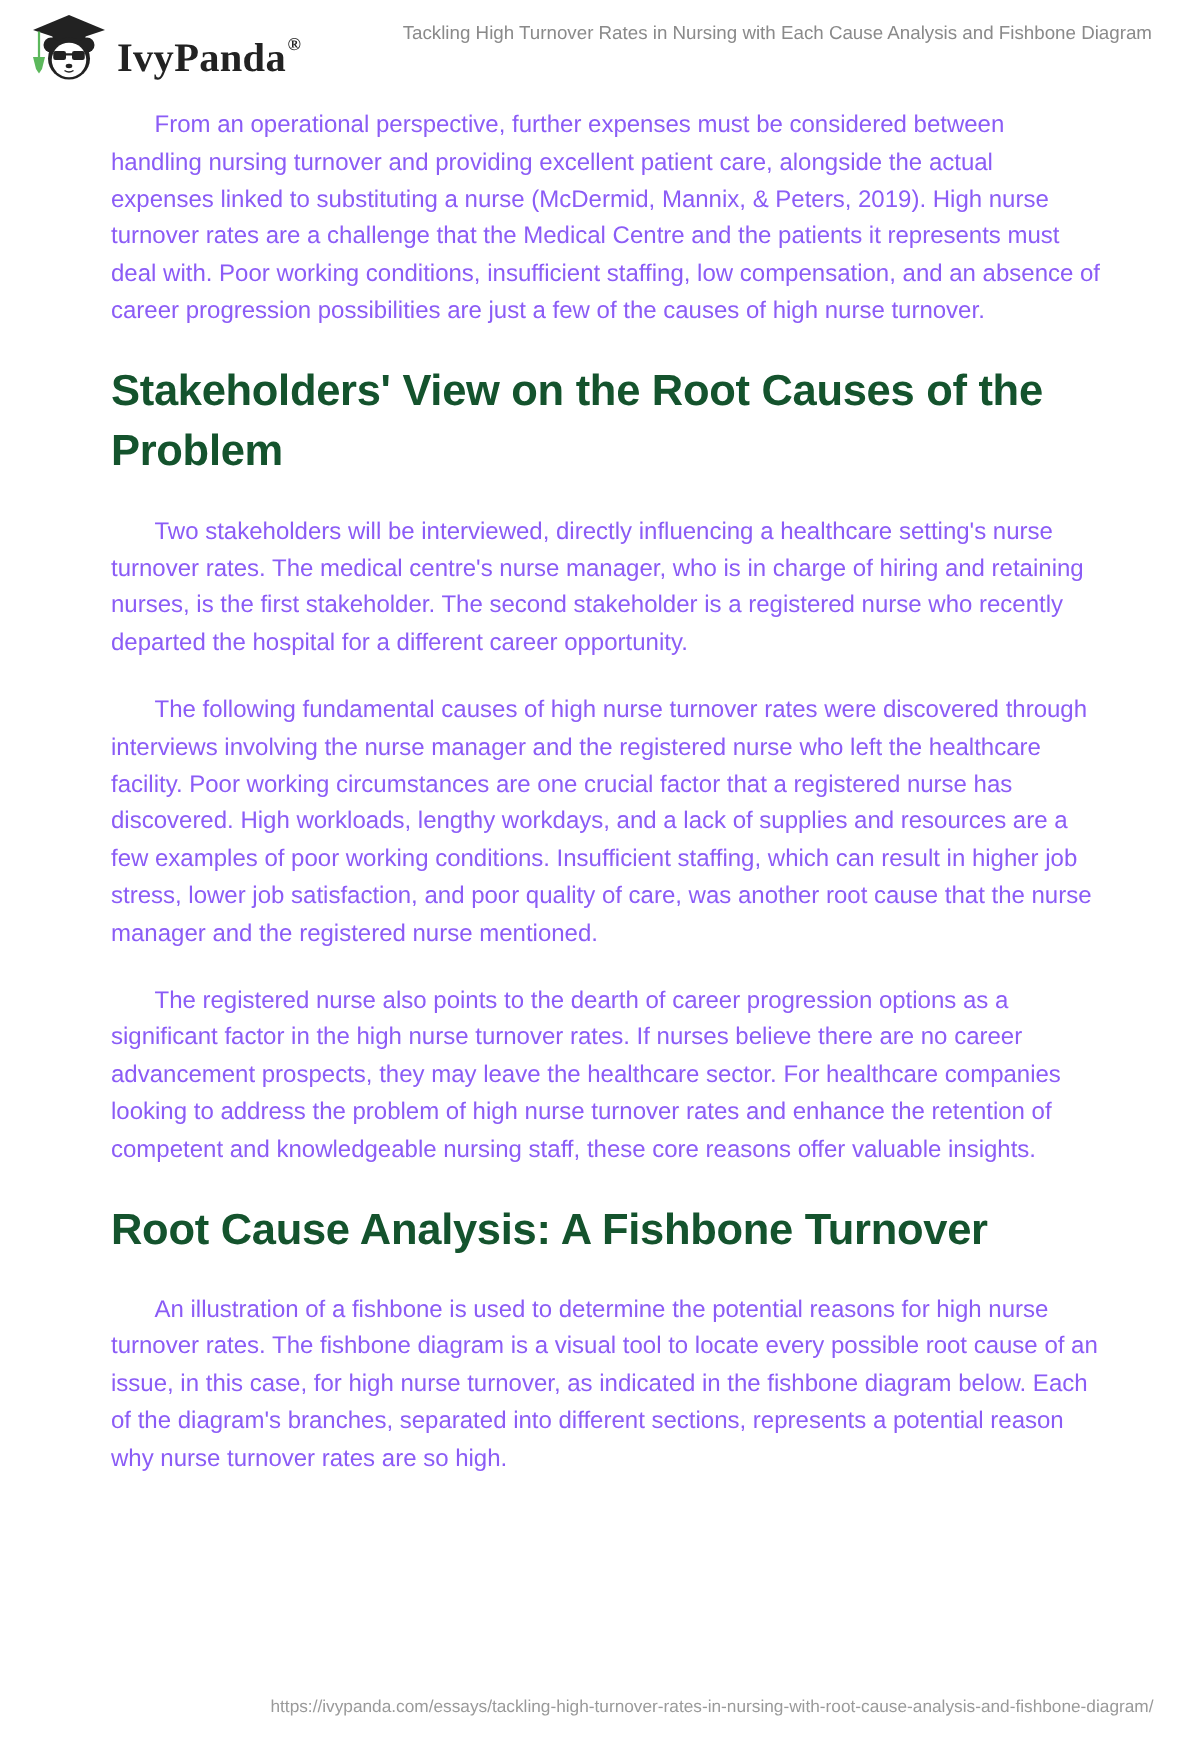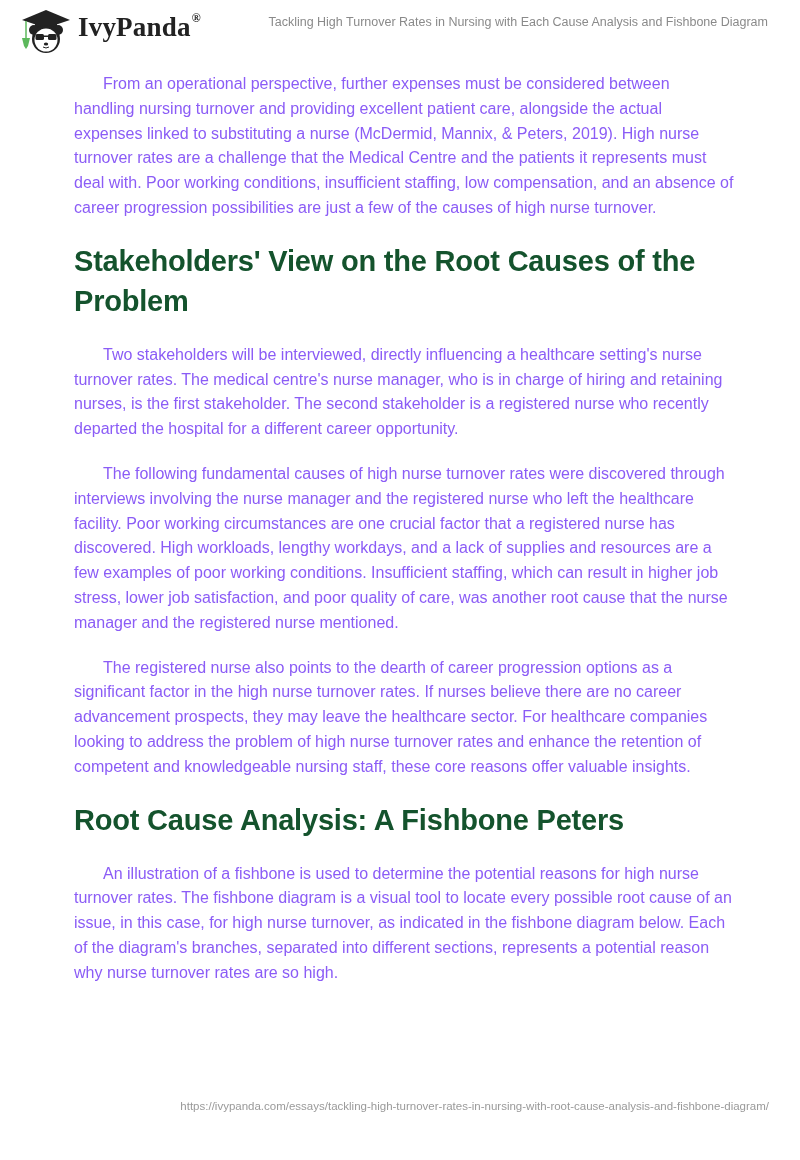"IvyPanda®" .logo { align-items: flex-start -> flex-end }
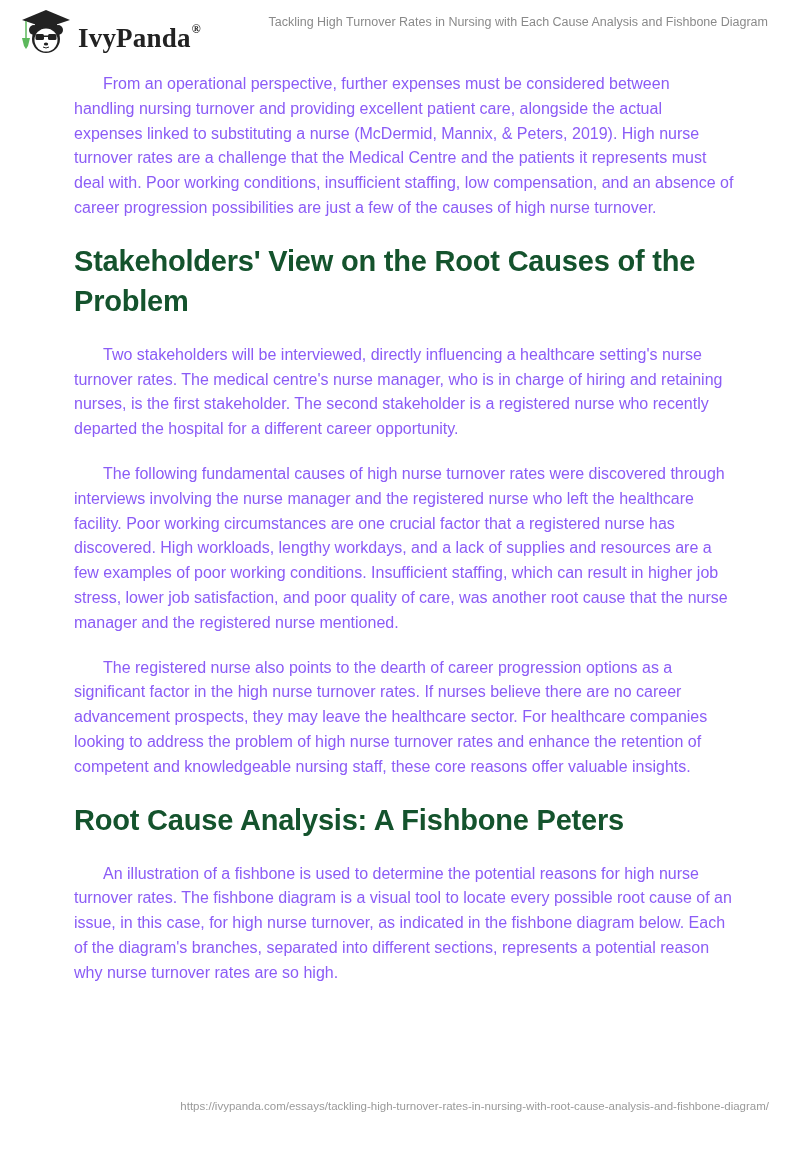"Root Cause Analysis: A Fishbone" h2.section { text: Peters -> Turnover }
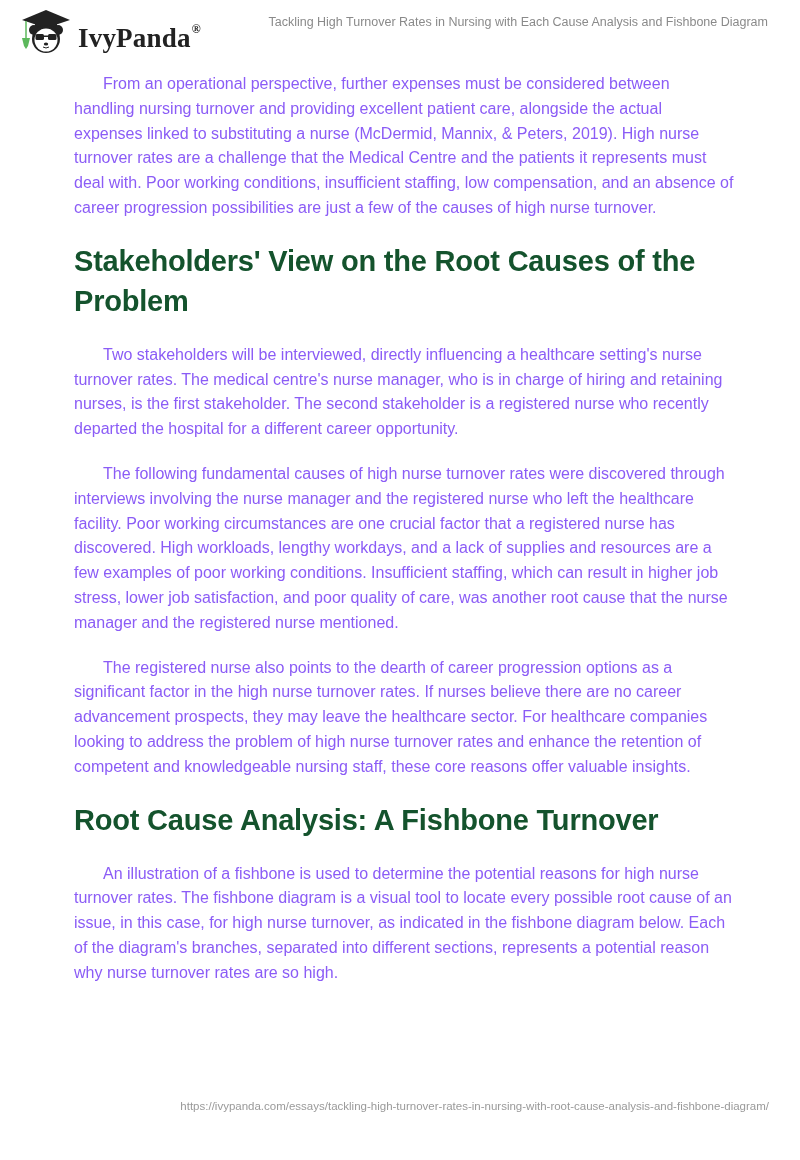"https://ivypanda.com/essays/tackling-hig" .footer-url { top: 1100px -> 1132px }
